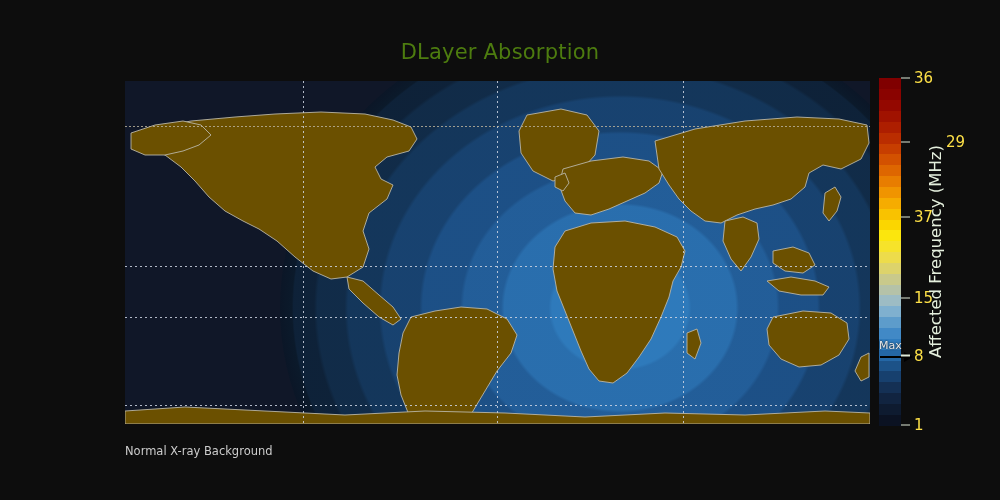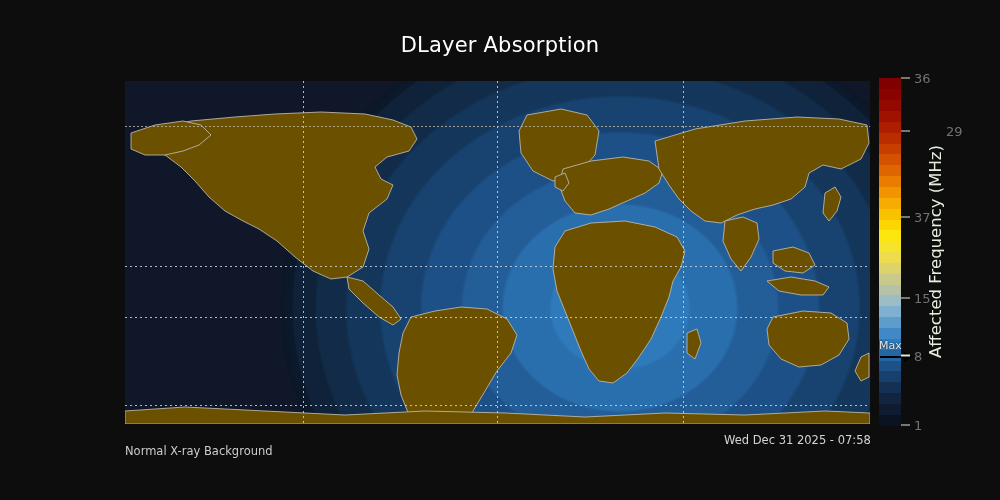"DLayer Absorption" .title { color: #ffffff -> #4d7c0f; top: 33px -> 40px }
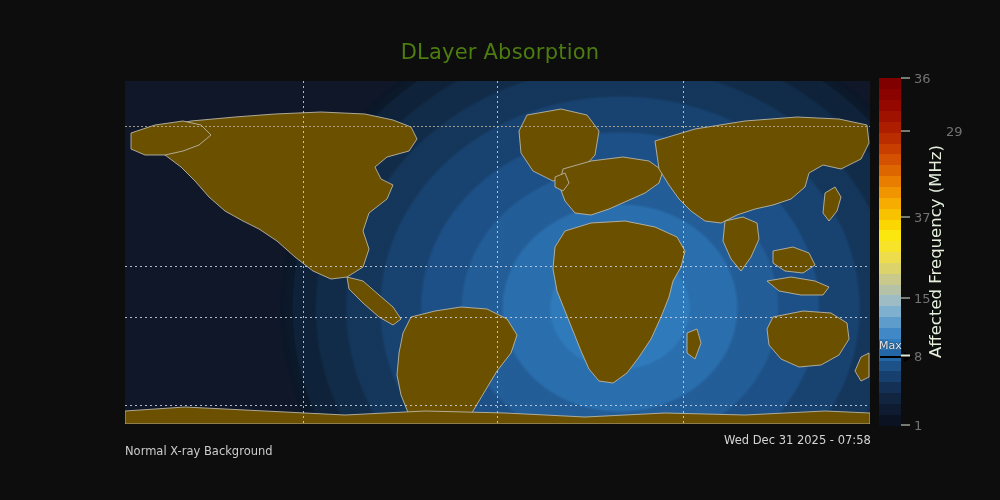"36" .tick .tlab { color: #737373 -> #fde047; font-size: 13px -> 15px }
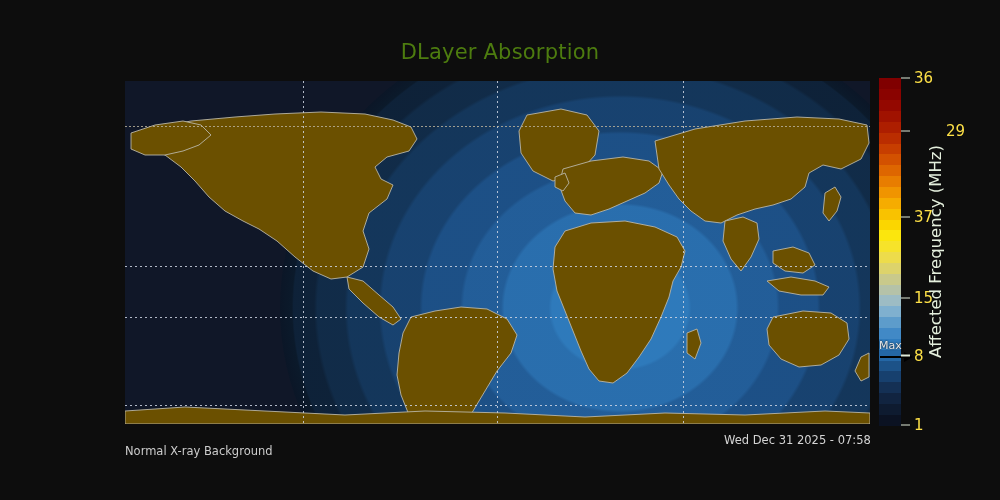"29" div.tick { top: 53px -> 64px }
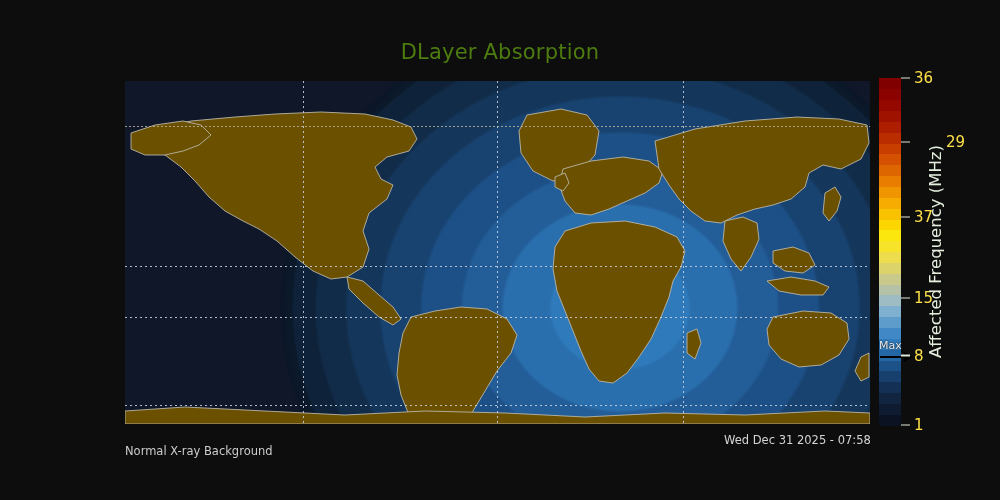"Wed Dec 31 2025 -" div.stamp { html: <div>Wed Dec 31 2025 - 07:58</div> -> none }
